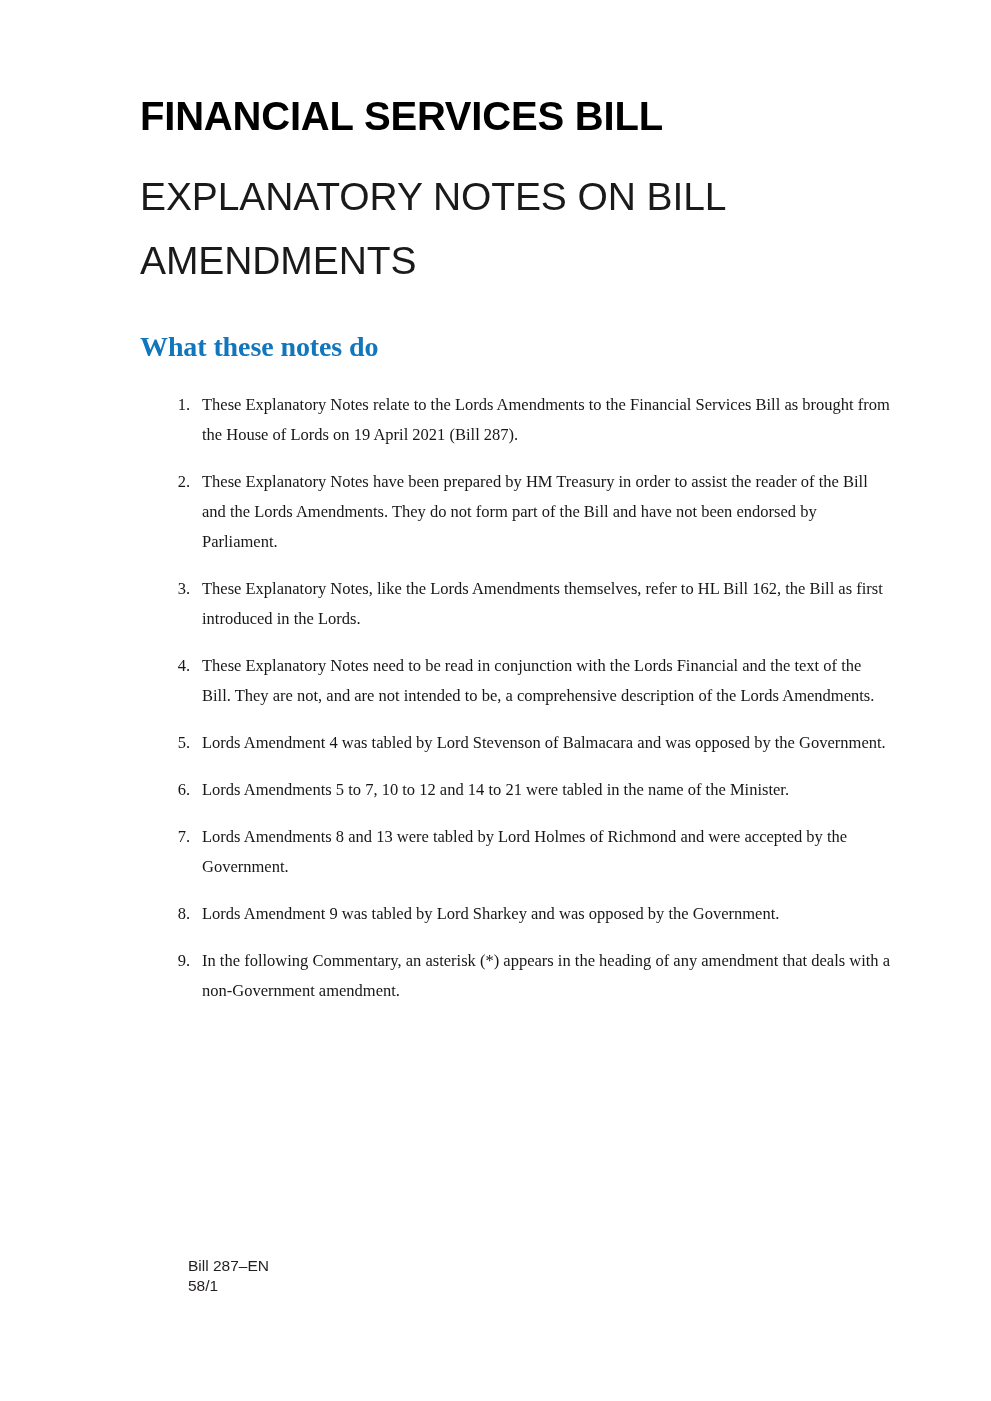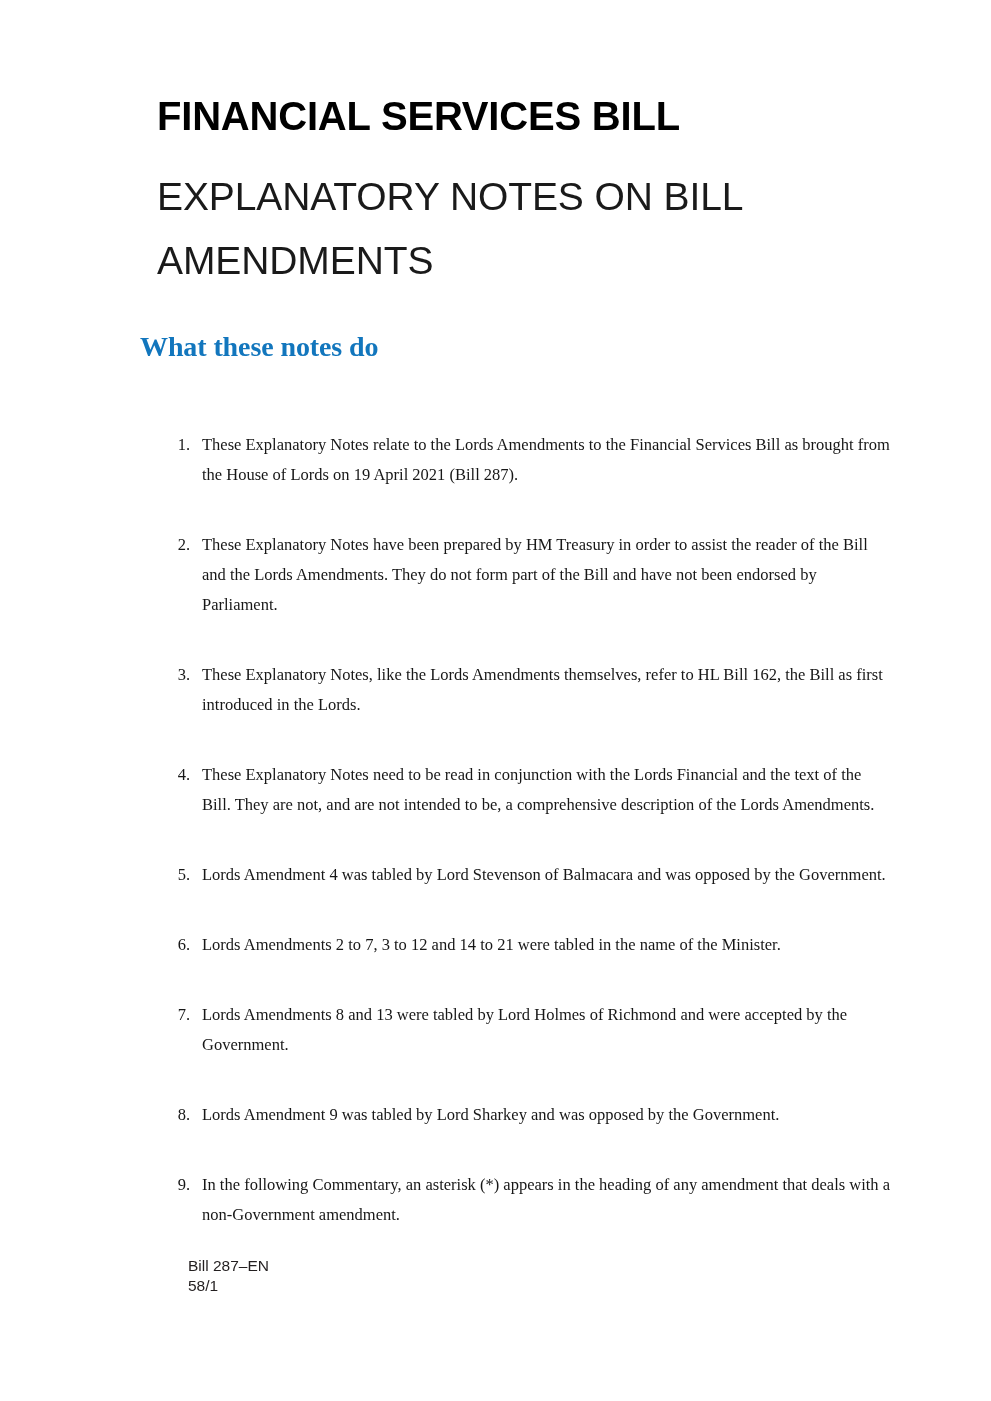"FINANCIAL SERVICES BILL" .title-block { margin-left: 17px -> none }
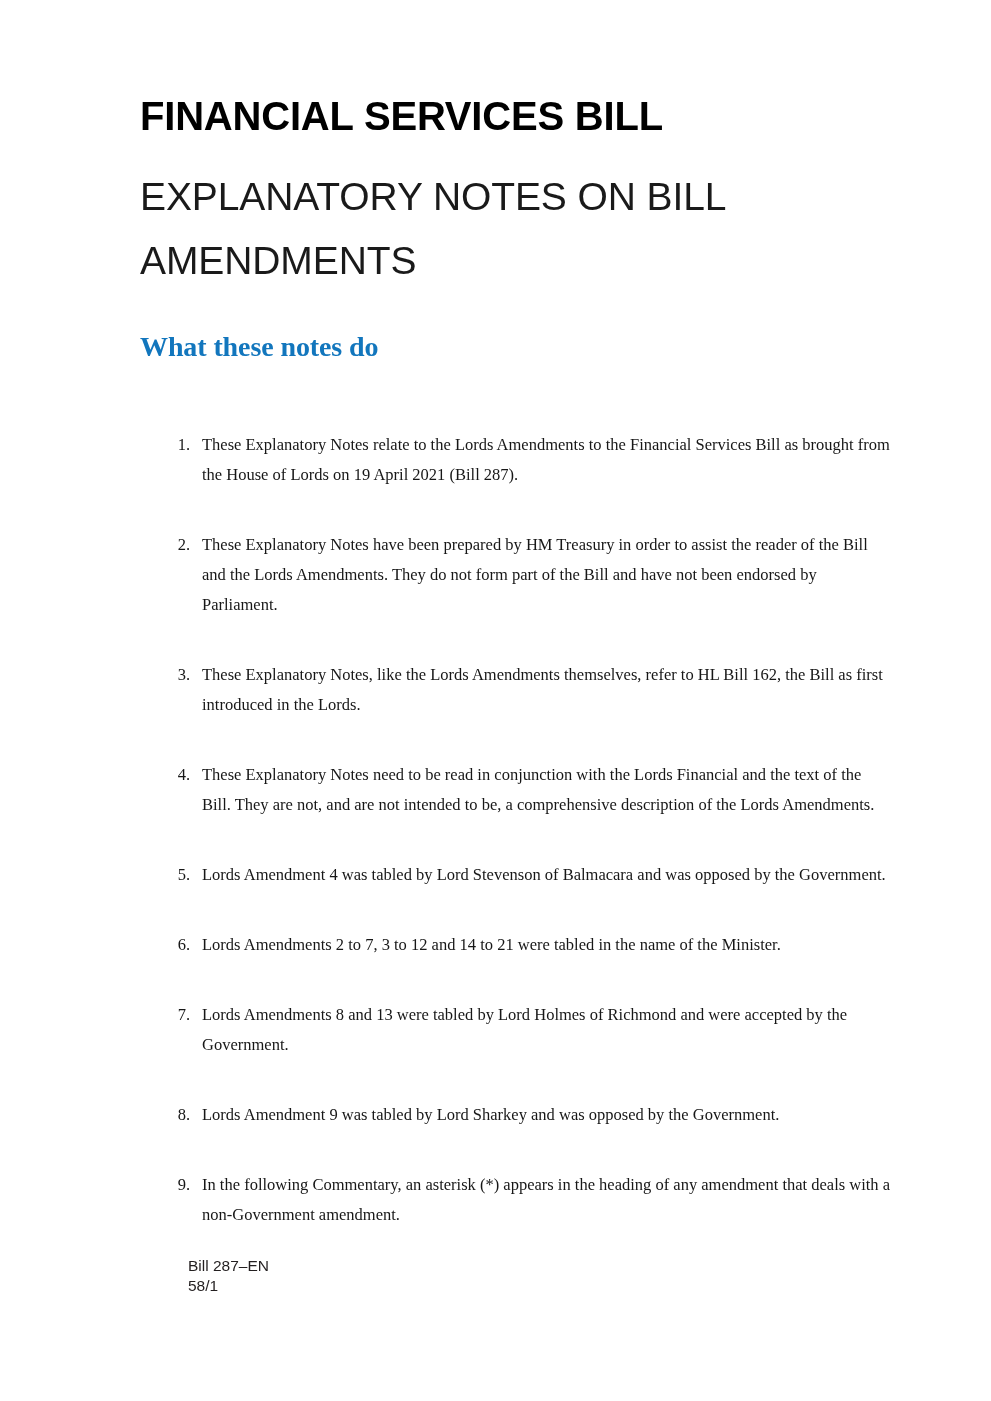"These Explanatory Notes relate to" .note-text { margin-top: 40px -> none }
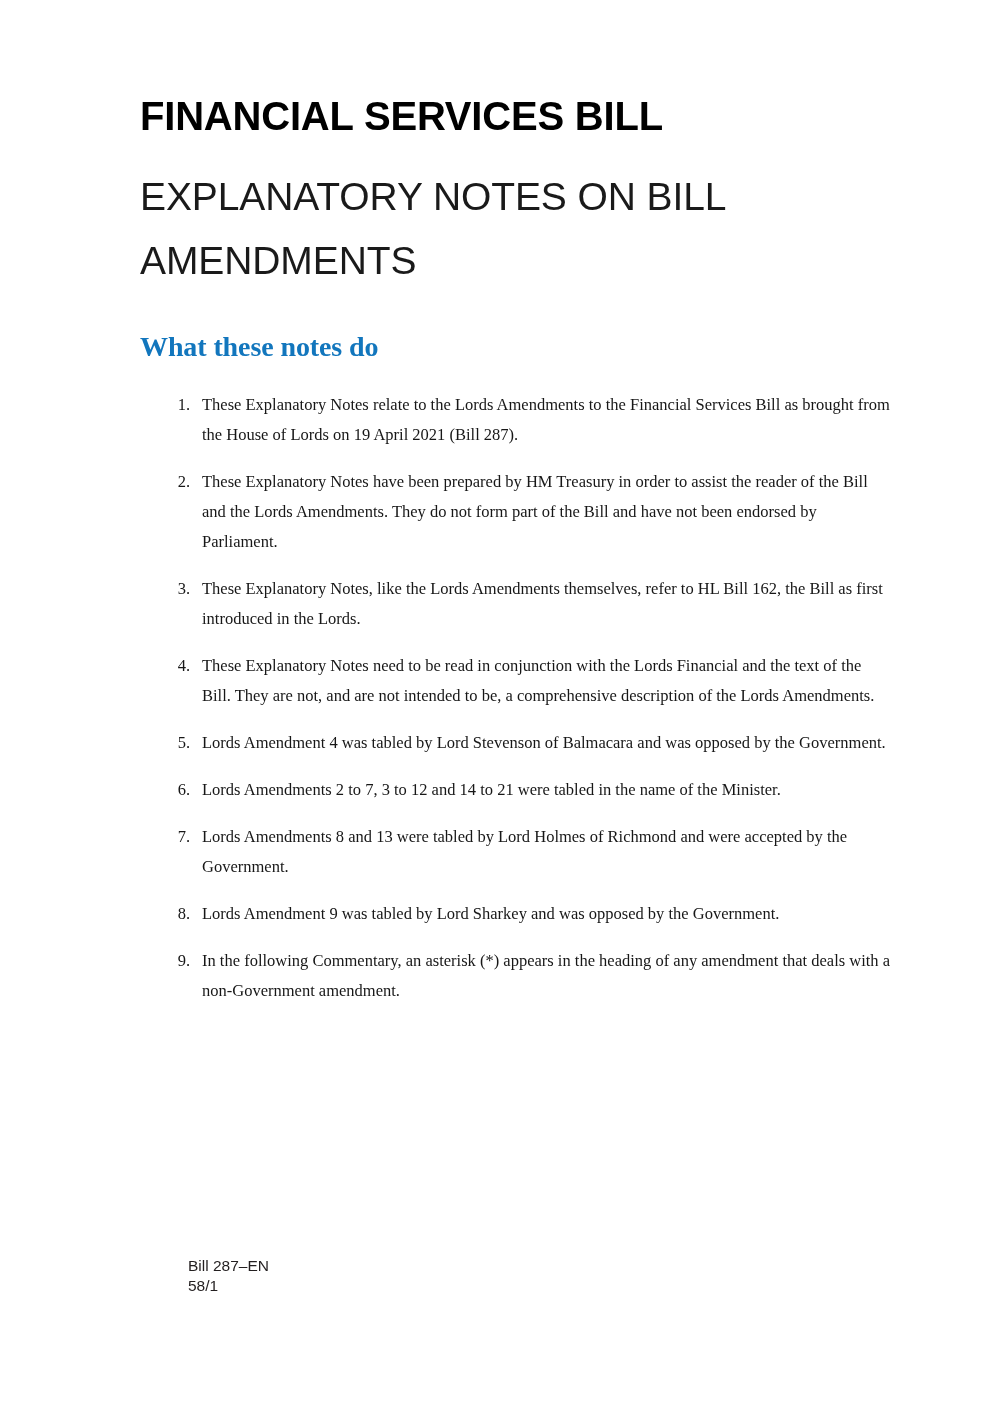"Lords Amendments 2 to 7," span.note-text { text: 2 to 7, 3 -> 5 to 7, 10 }
